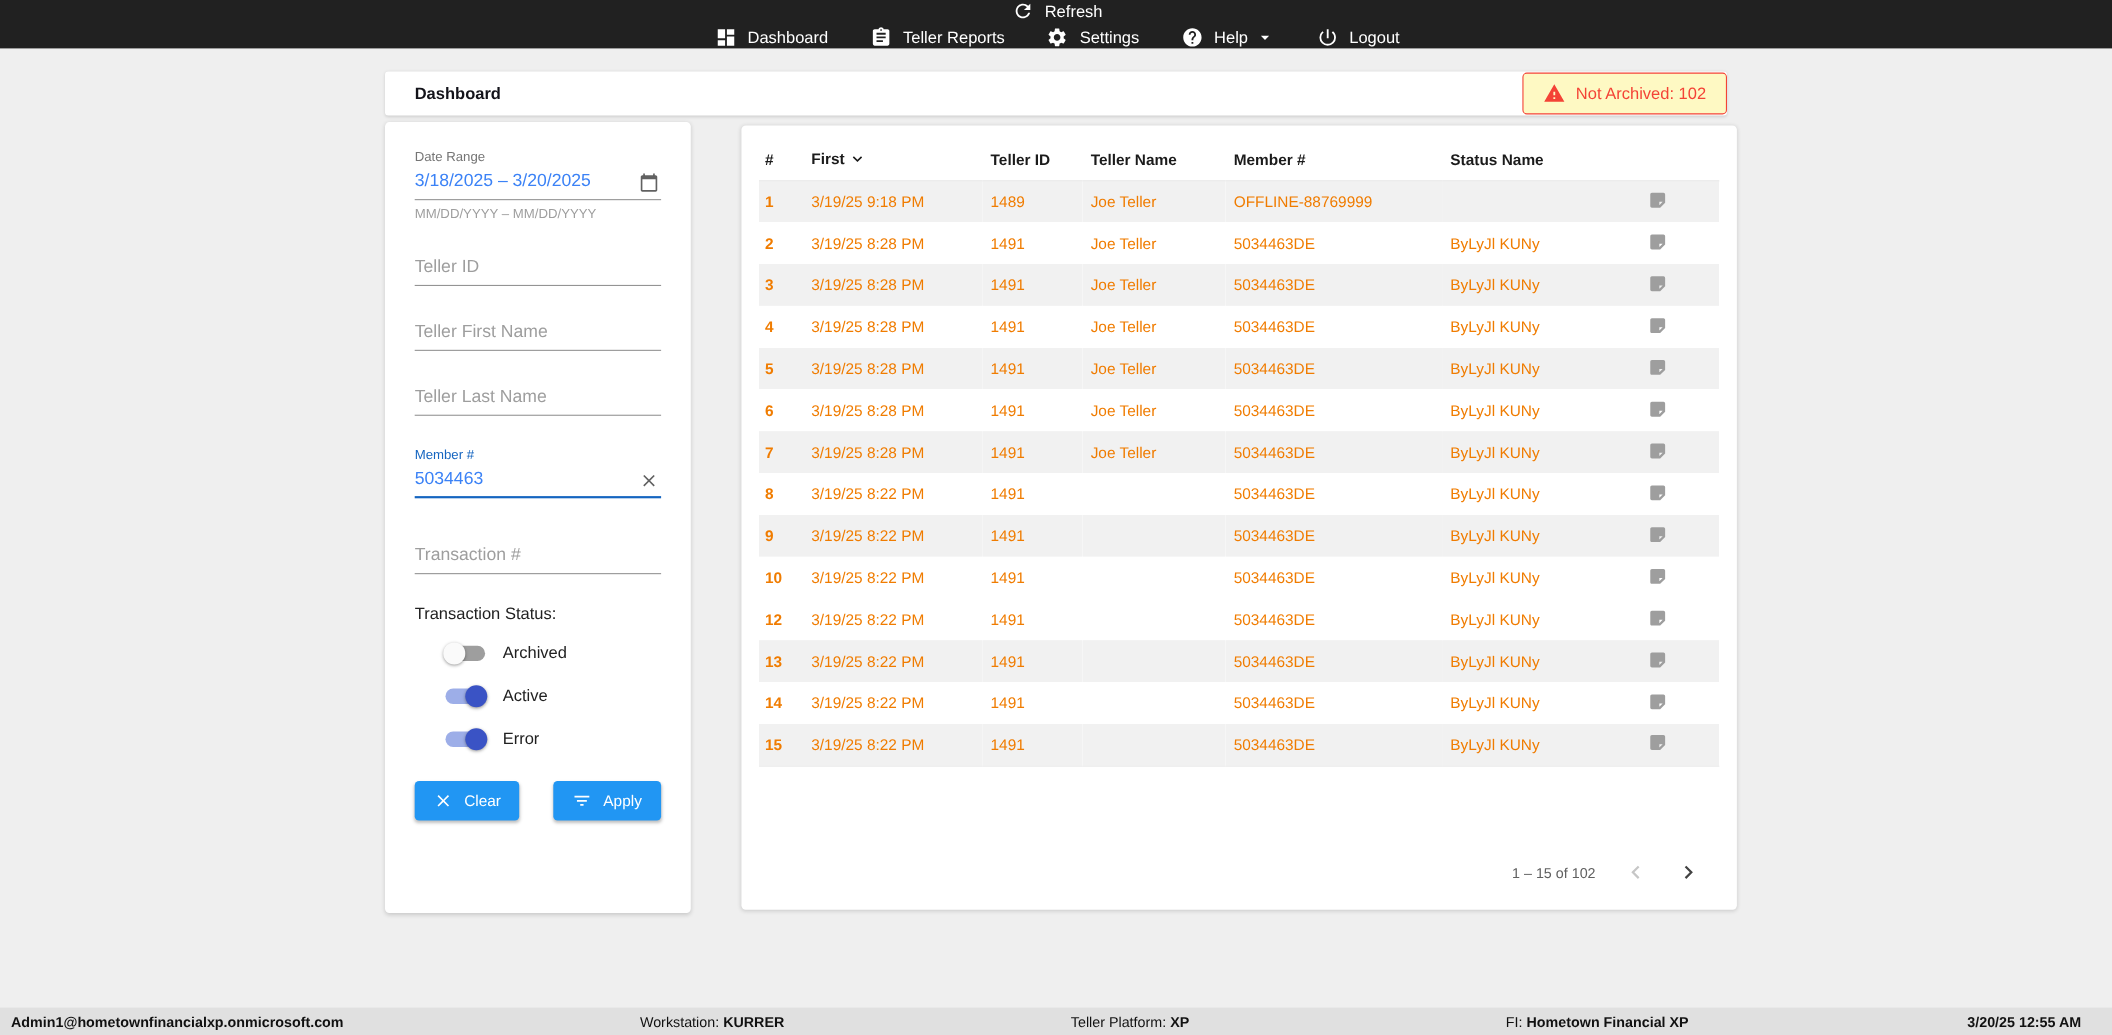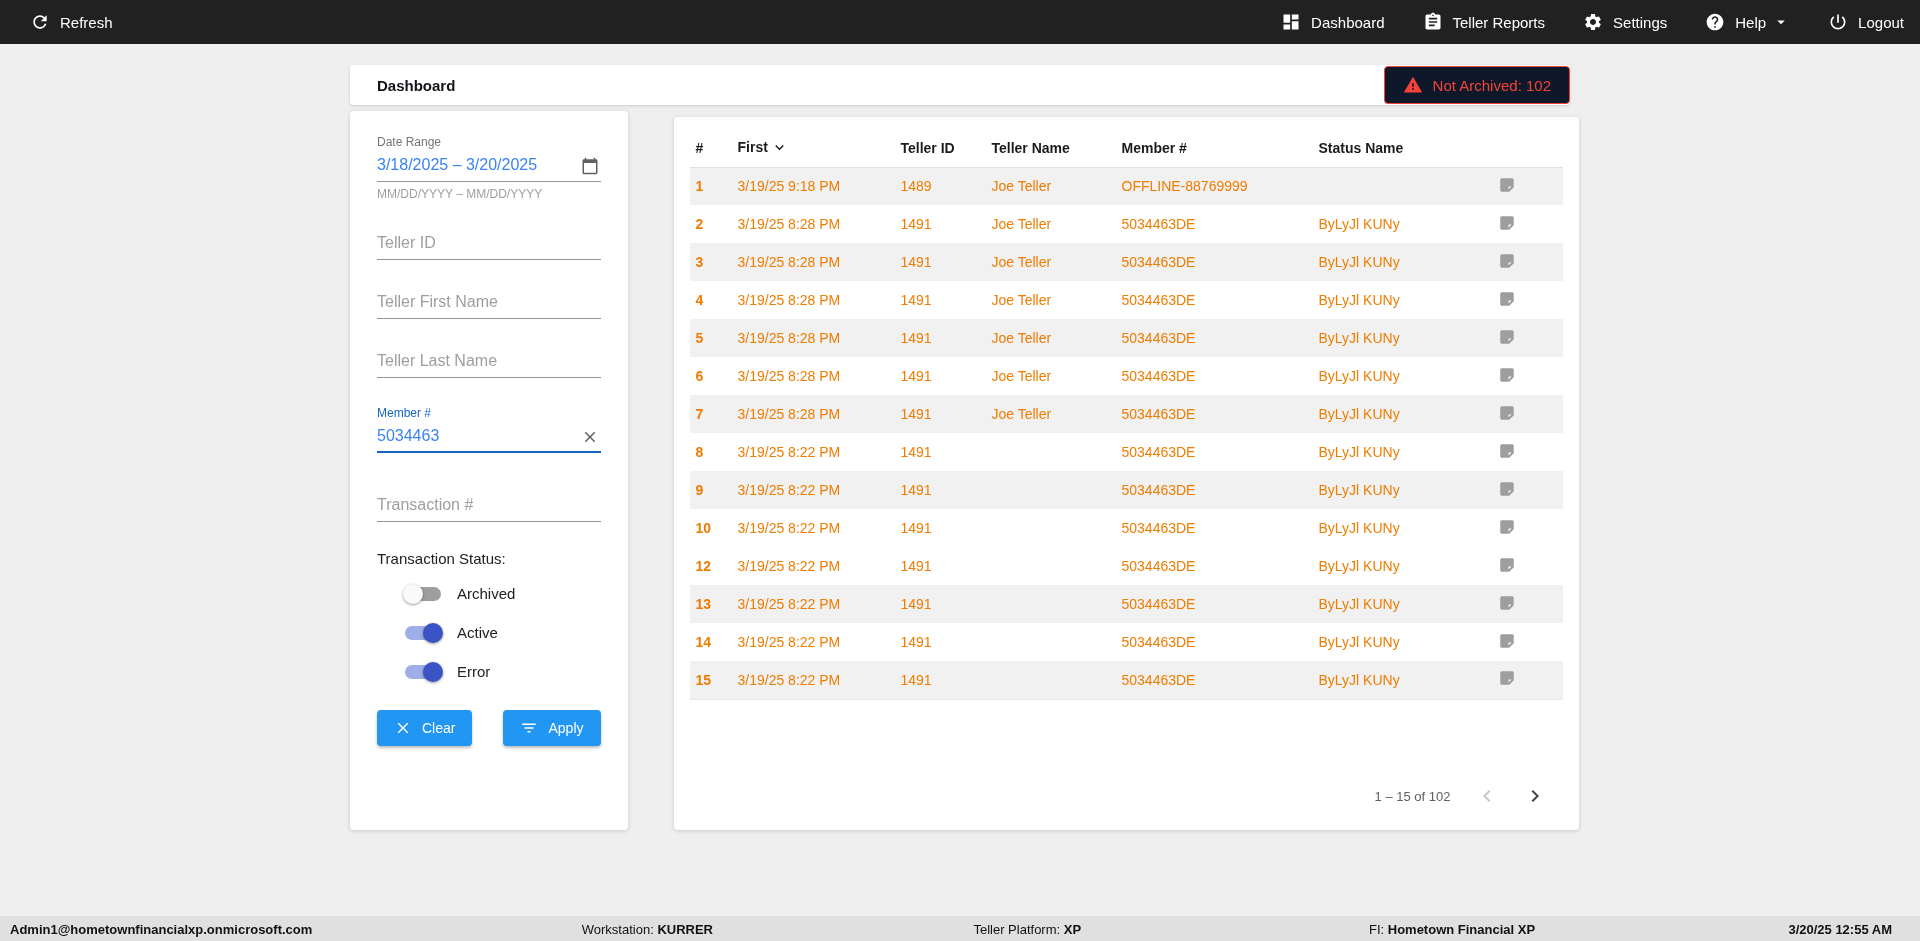"Refresh" .topbar { flex-direction: none -> column; padding: 0 16px 0 30px -> 0 28px 0 30px }
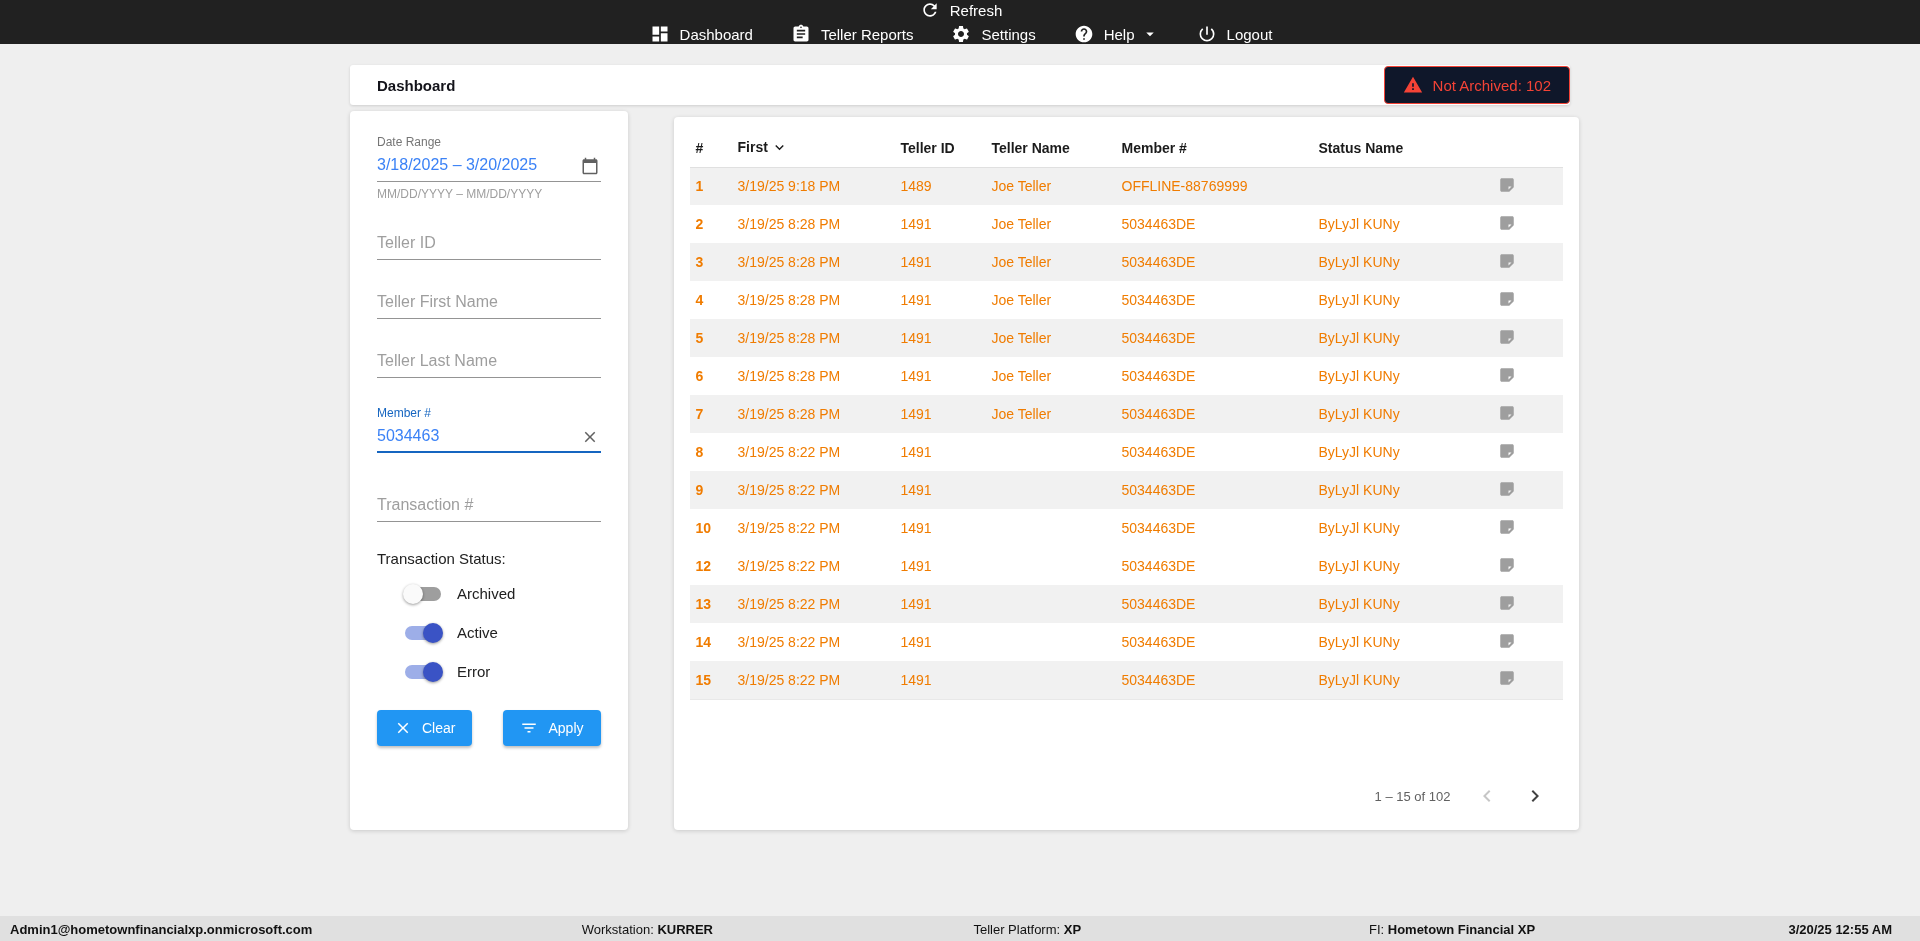"Not Archived: 102" .badge { background: #0f172a -> #fef9c3 }
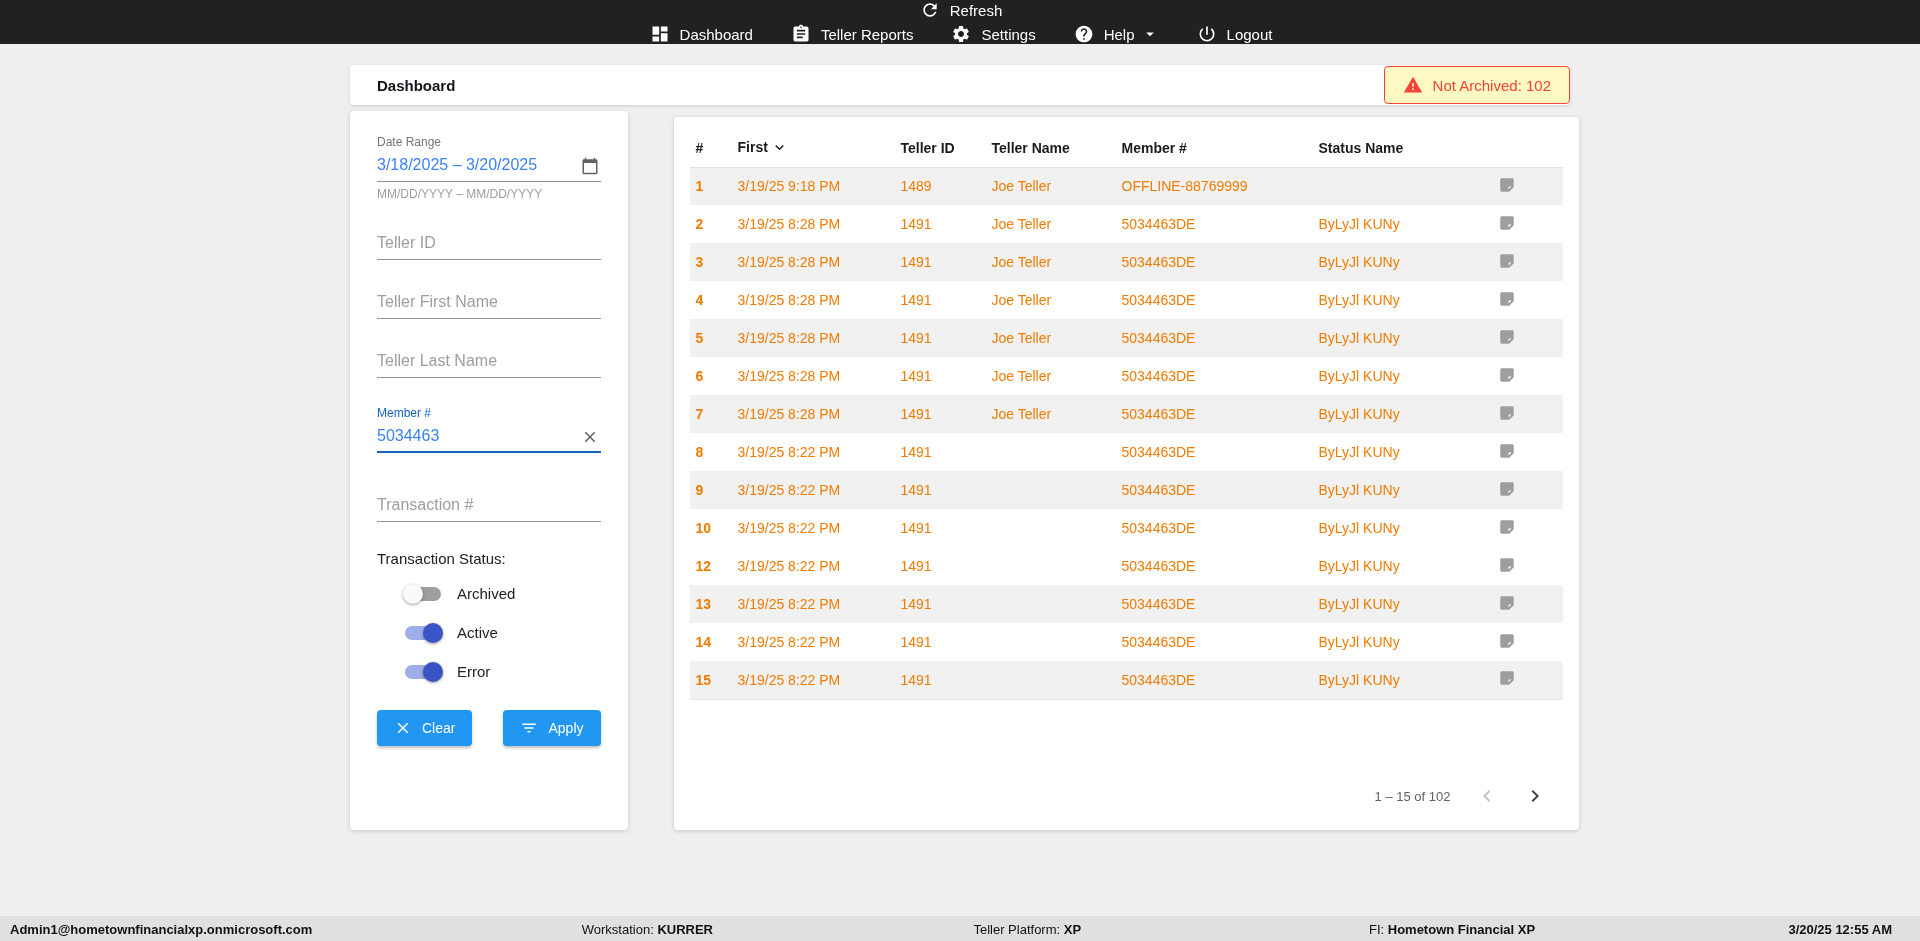"Date Range" .columns { align-items: flex-end -> center }
